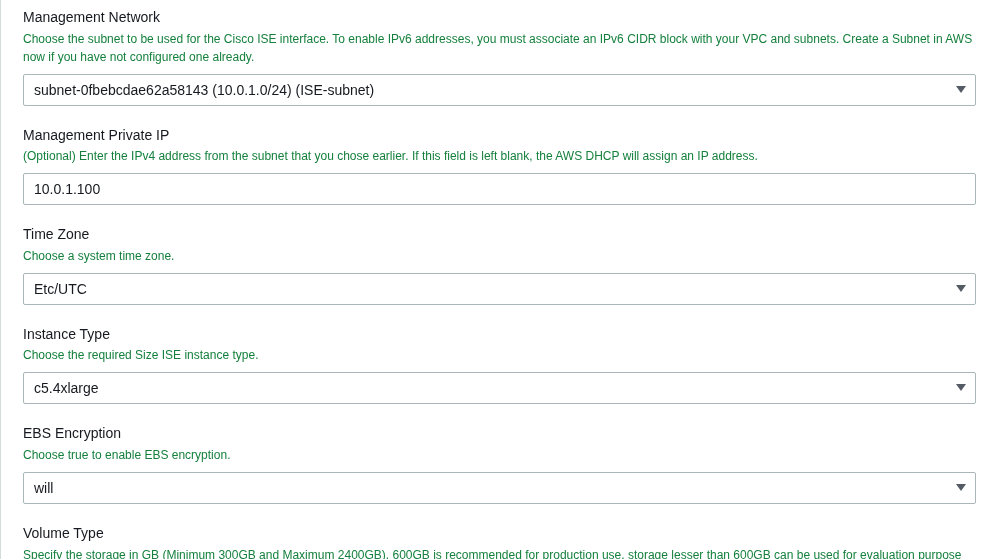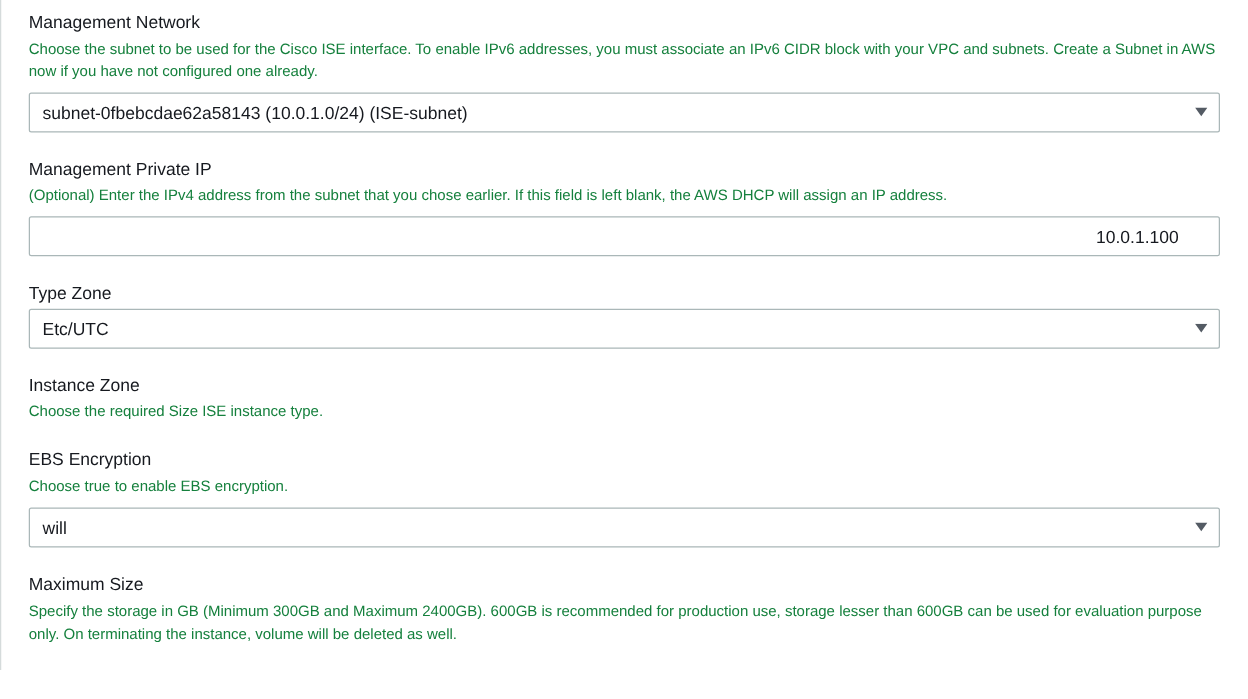"10.0.1.100" .select-control, .input-control { text-align: right -> none }
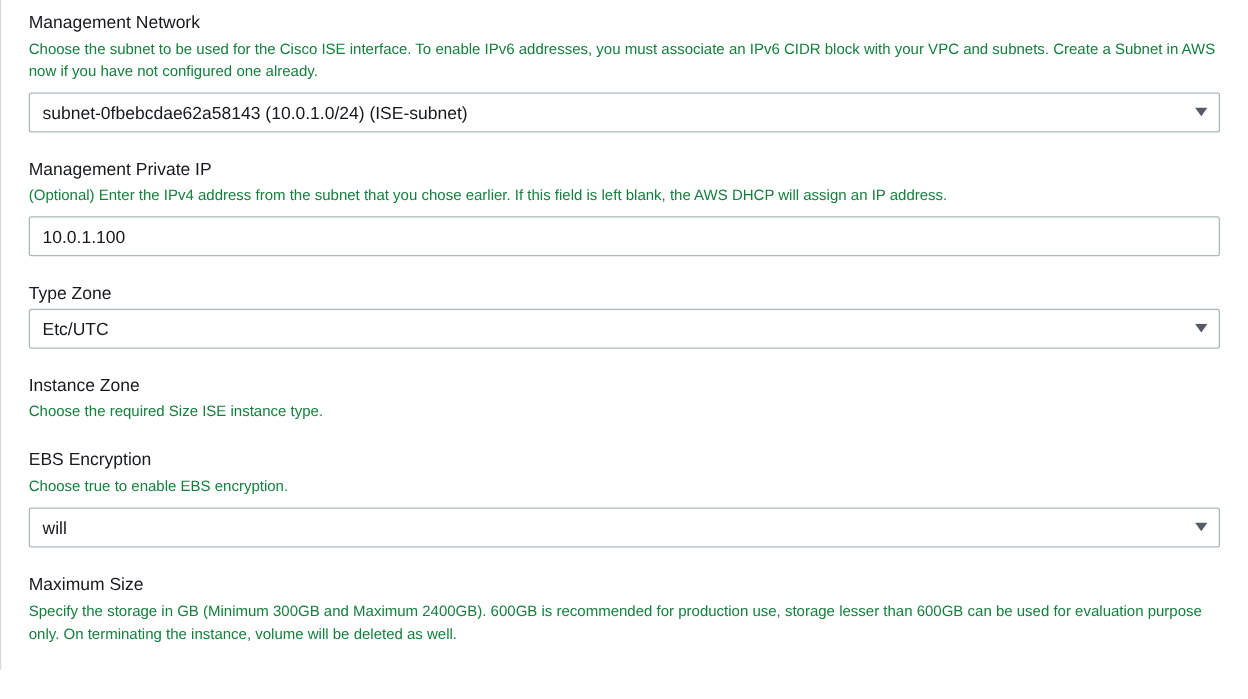"Type Zone" div.field-label { text: Type -> Time }
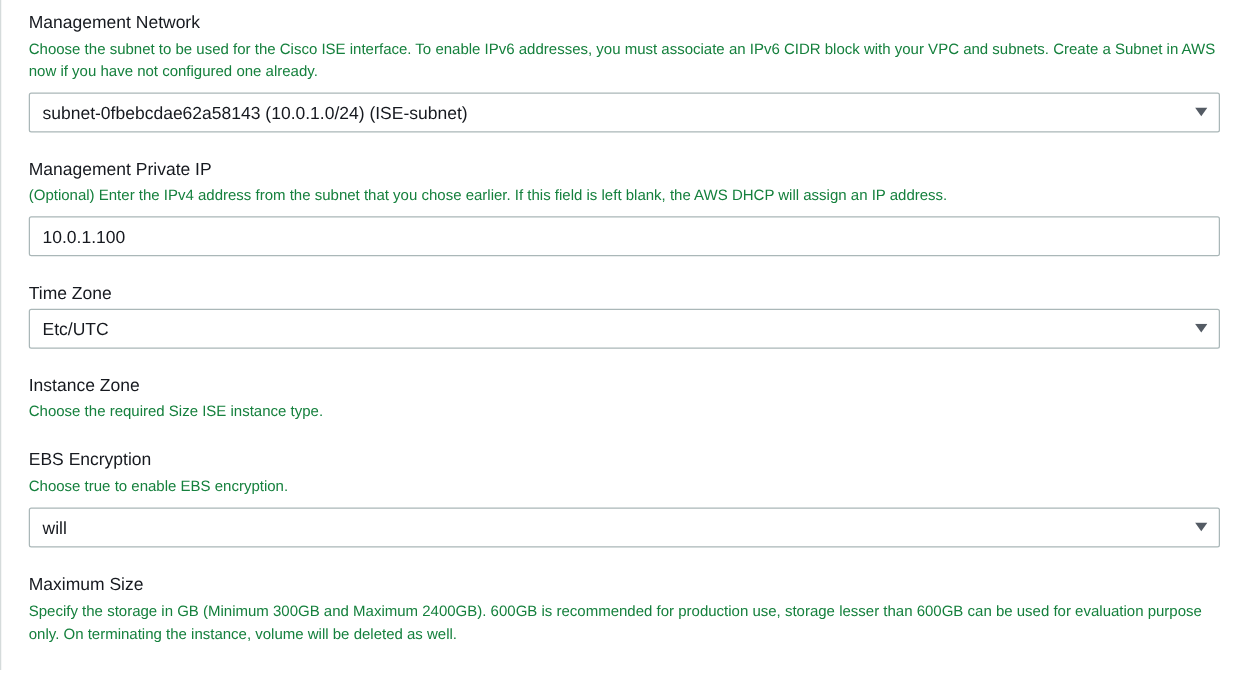"Choose a system time zone." div.field-description { html: none -> <div>Choose a system time zone.</div> }
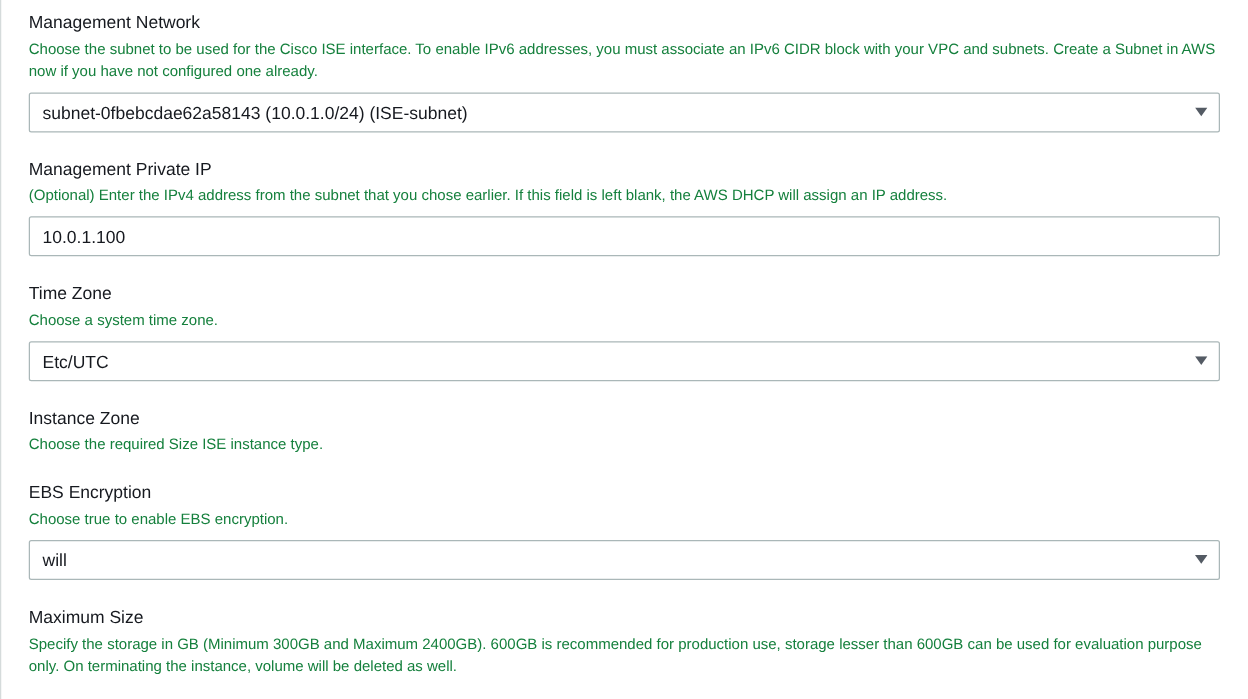"Instance Zone" div.field-label { text: Zone -> Type }
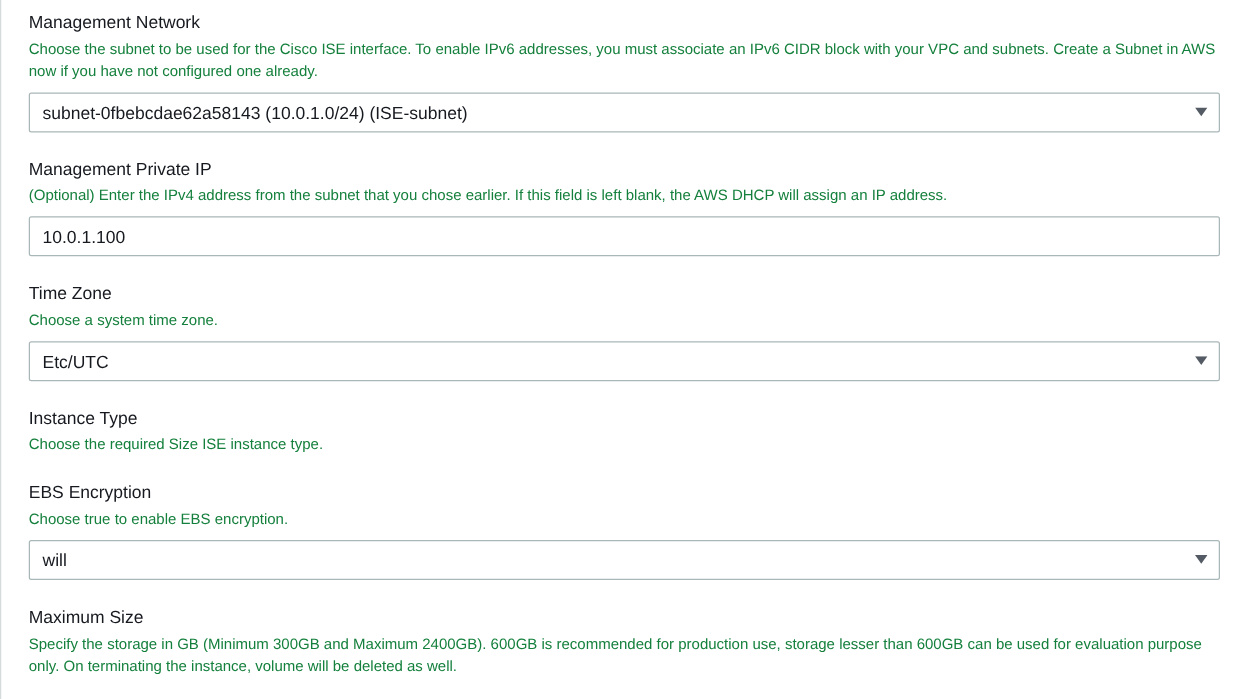"c5.4xlarge" div.select-wrapper { html: none -> <div> <button>c5.4xlarge</button> <span> <svg> <path></path> </svg> </span> </div> }
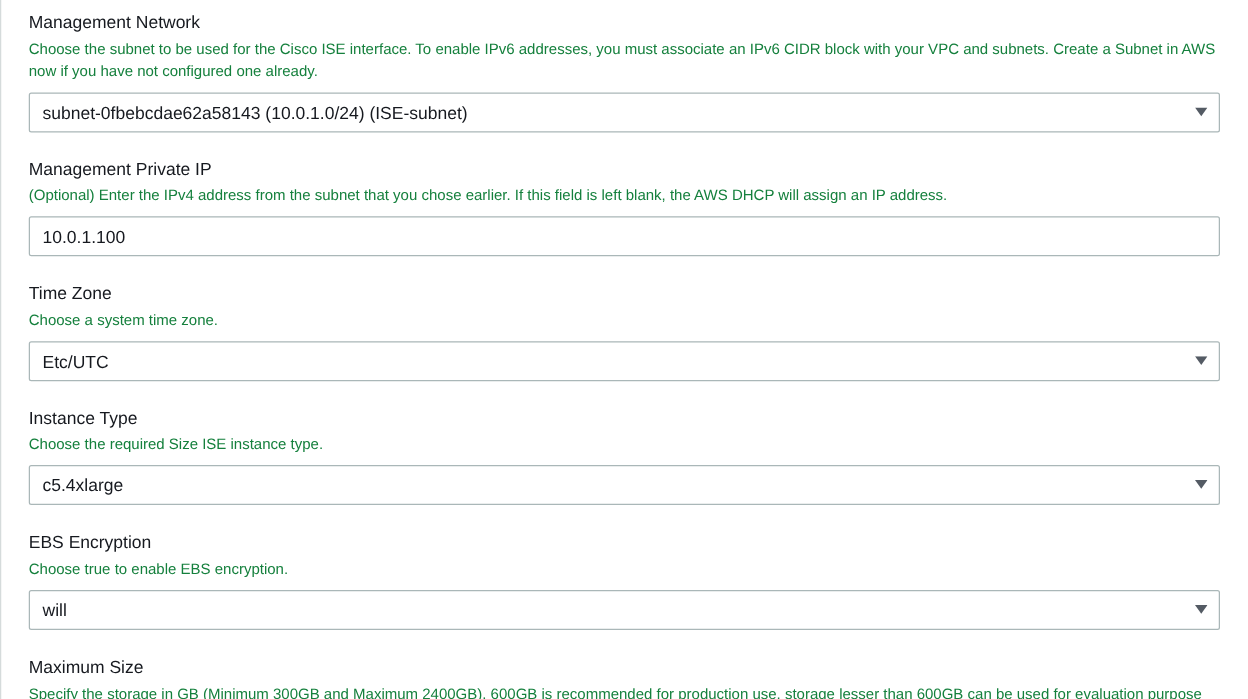"Maximum Size" div.field-label { text: Maximum Size -> Volume Type }
